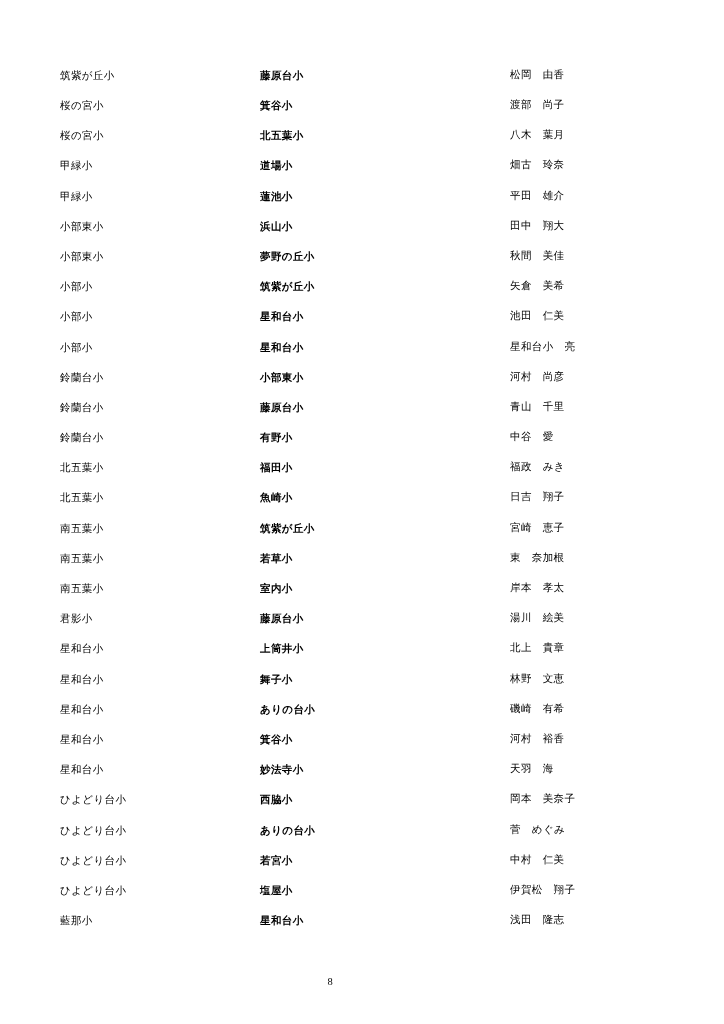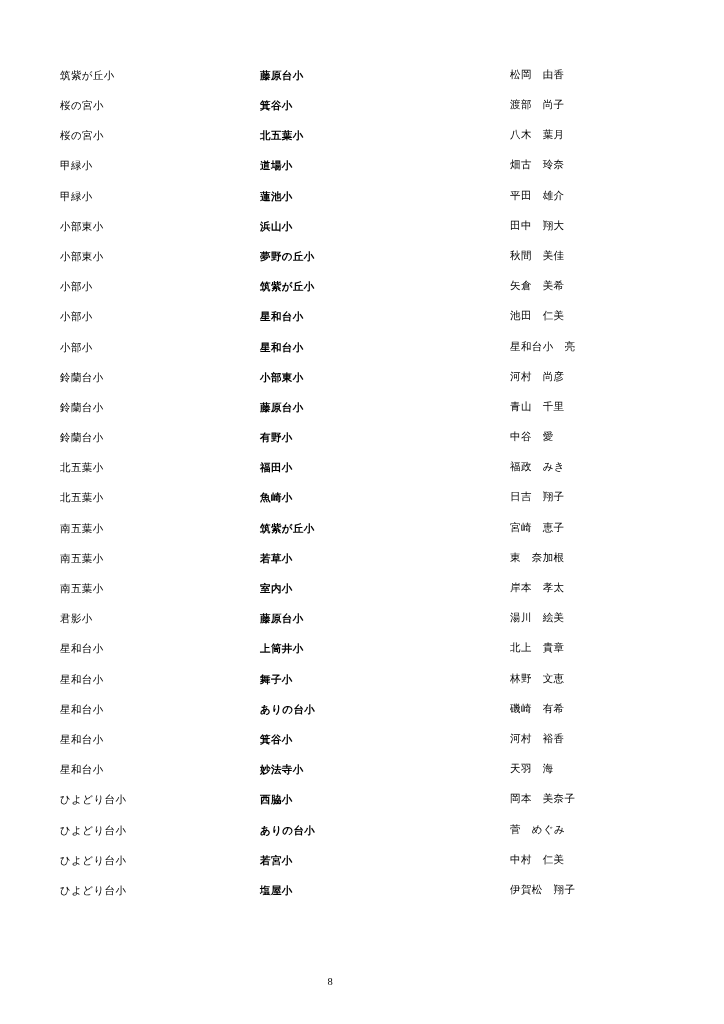"藍那小" tr { html: none -> <tr> <td>藍那小</td> <td>星和台小</td> <td>浅田 隆志</td> </tr> }
